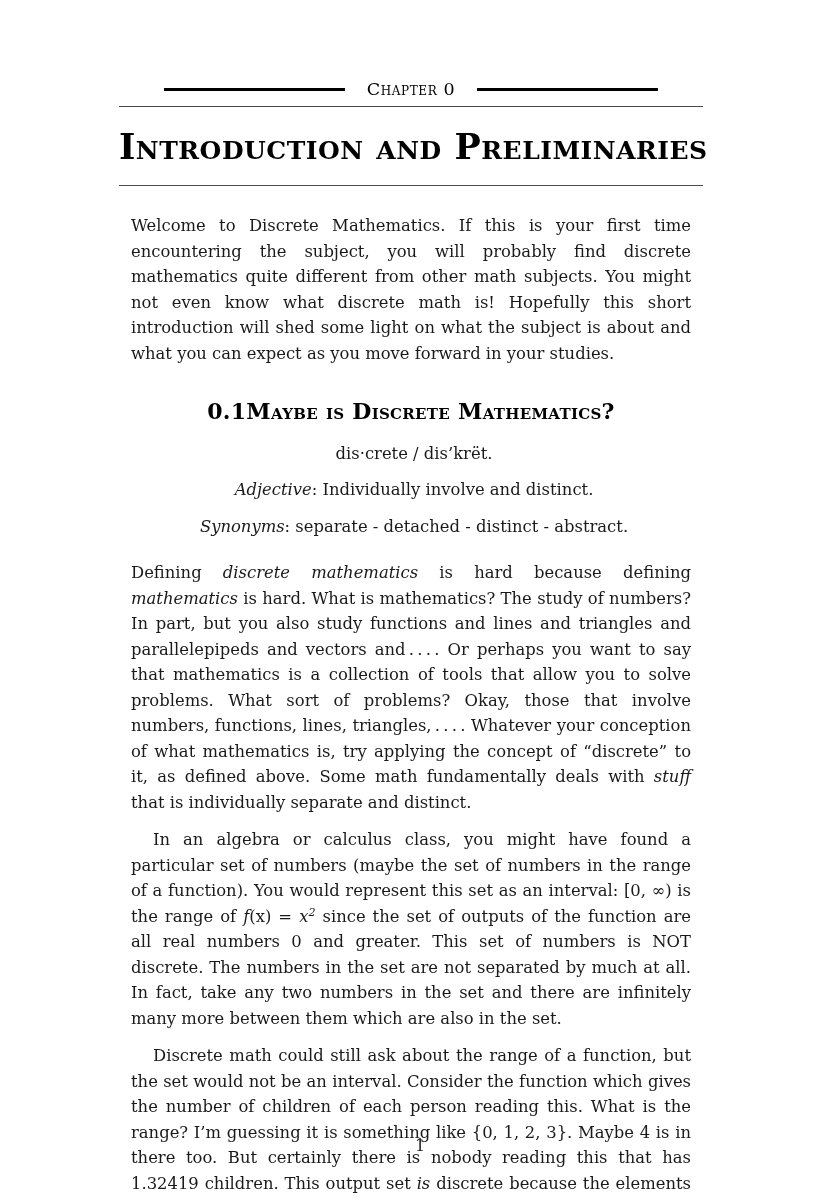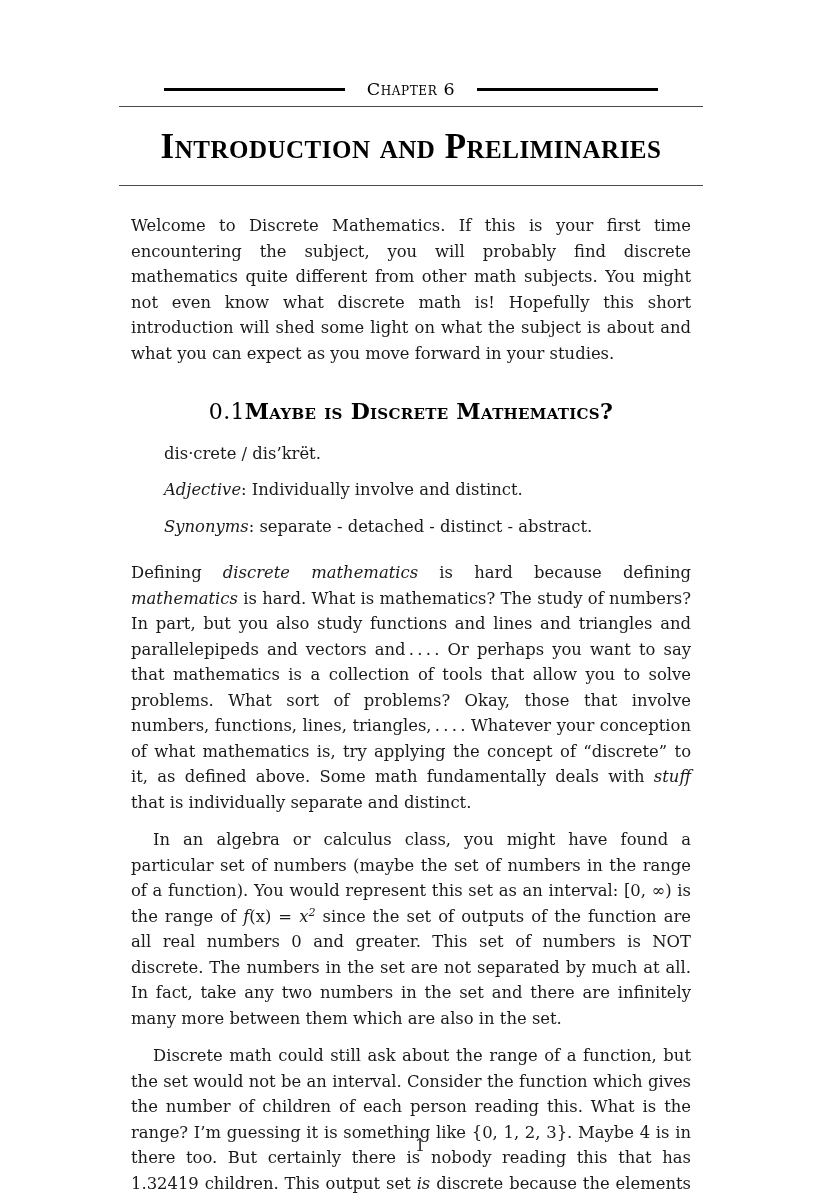"Chapter 6" span.chapter-label { text: 6 -> 0 }
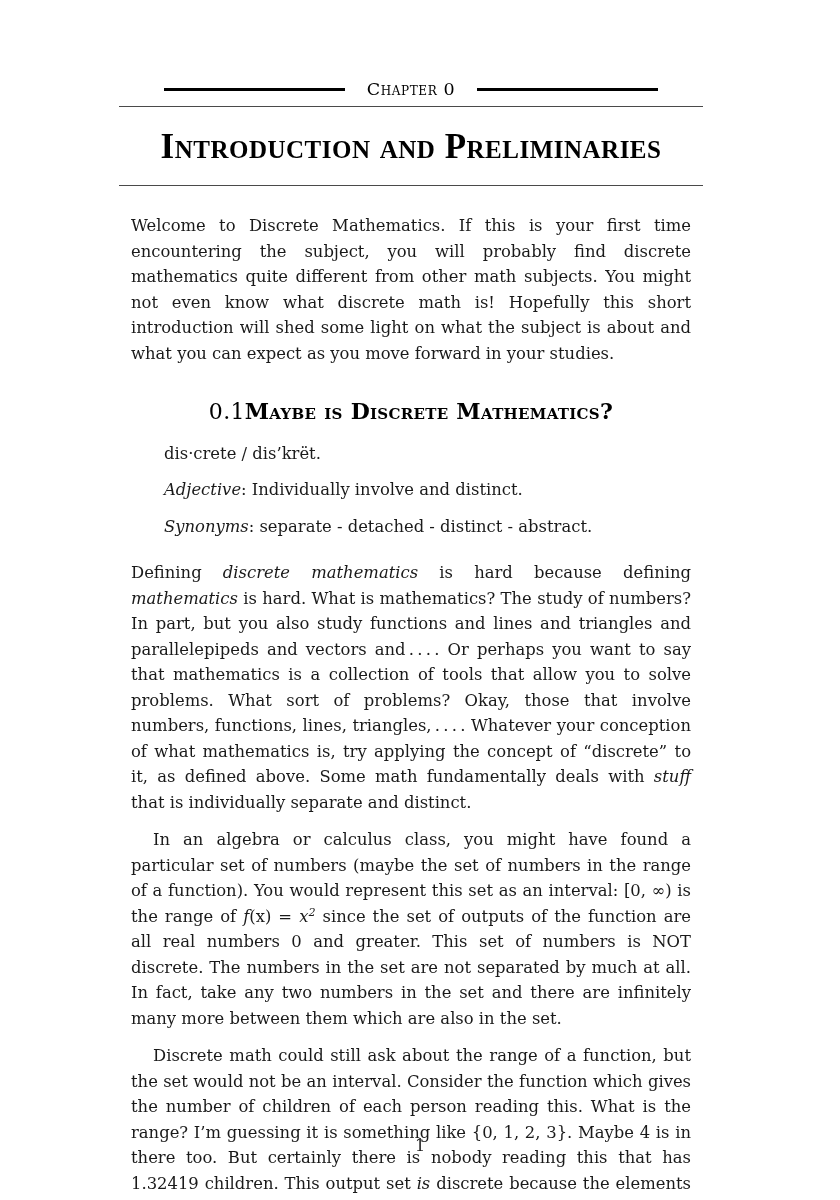"Introduction and Preliminaries" .chapter-title { font-family: Liberation Serif, serif -> none }
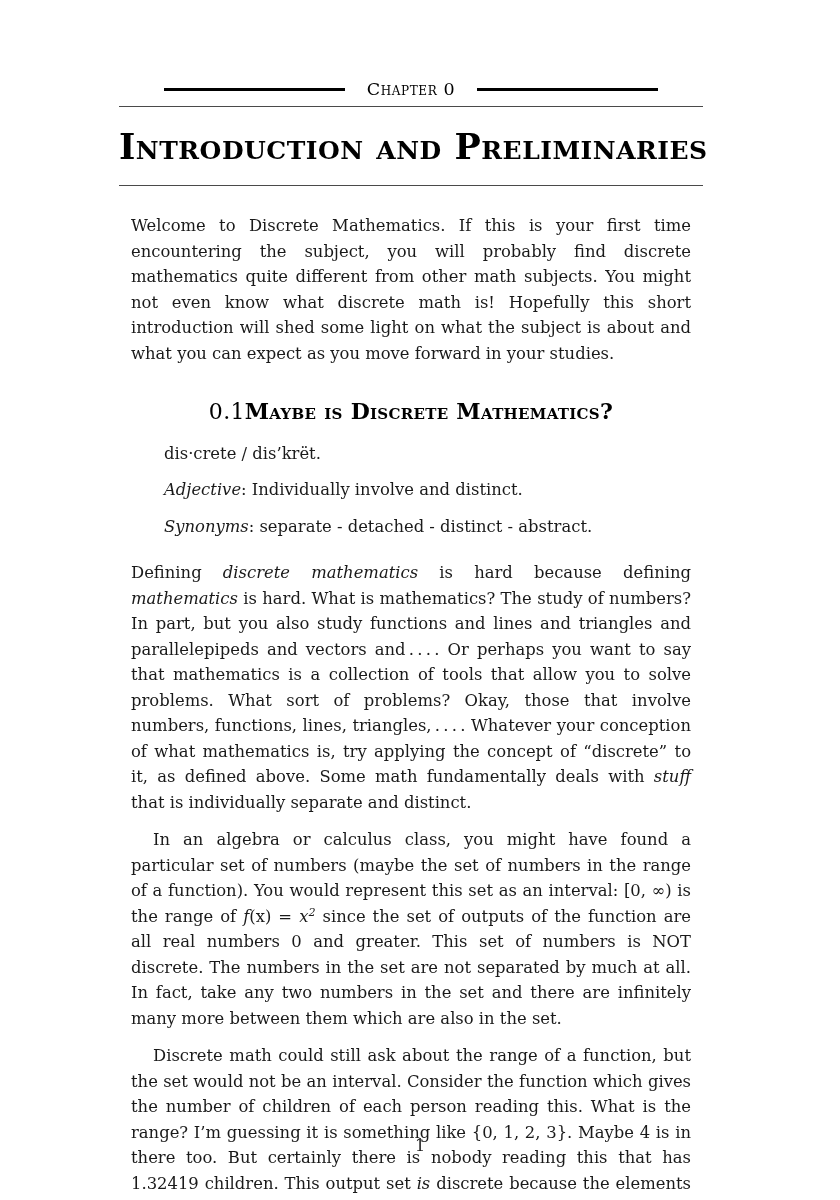"0.1" .section-heading .num { font-weight: 400 -> 700 }
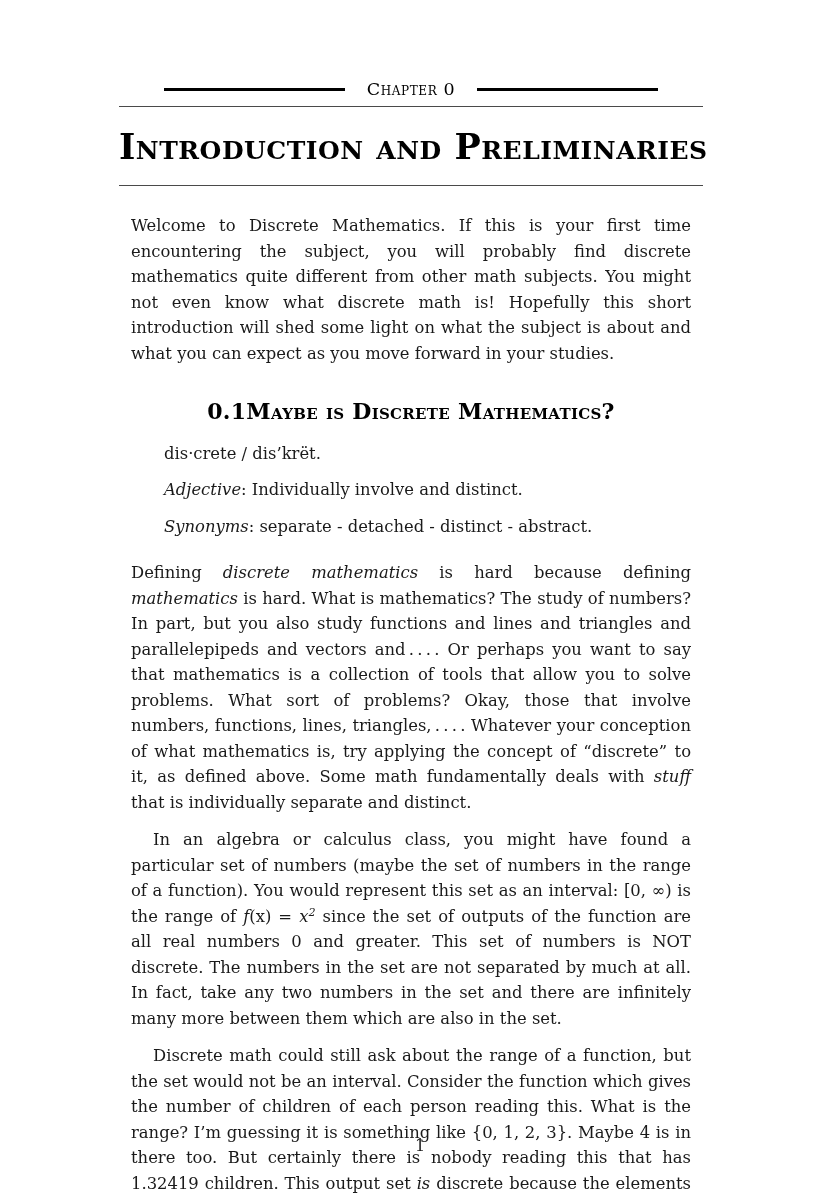"dis·crete / dis’krët." .definition .defline { text-align: left -> center }
